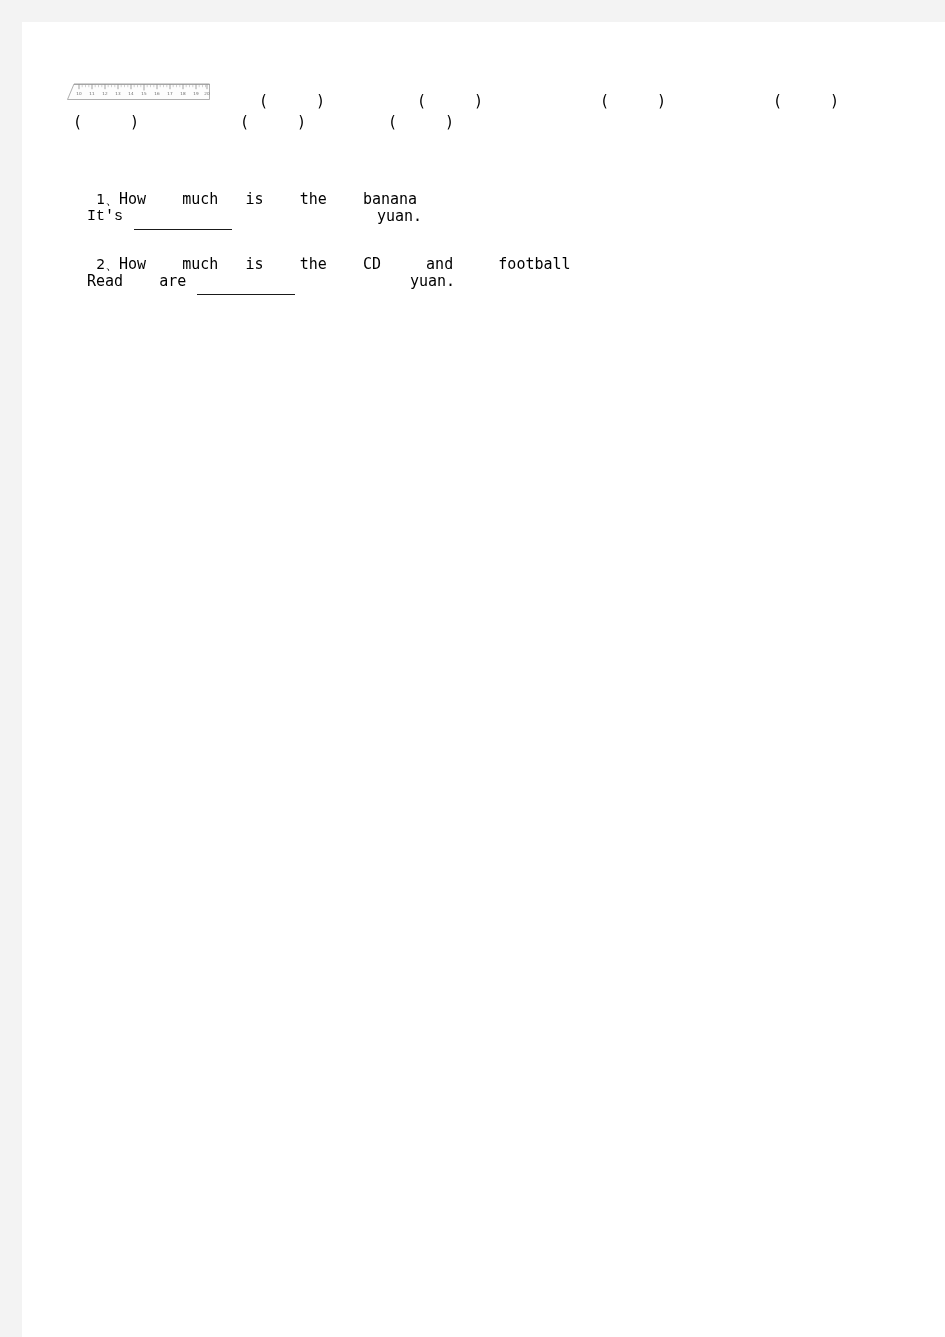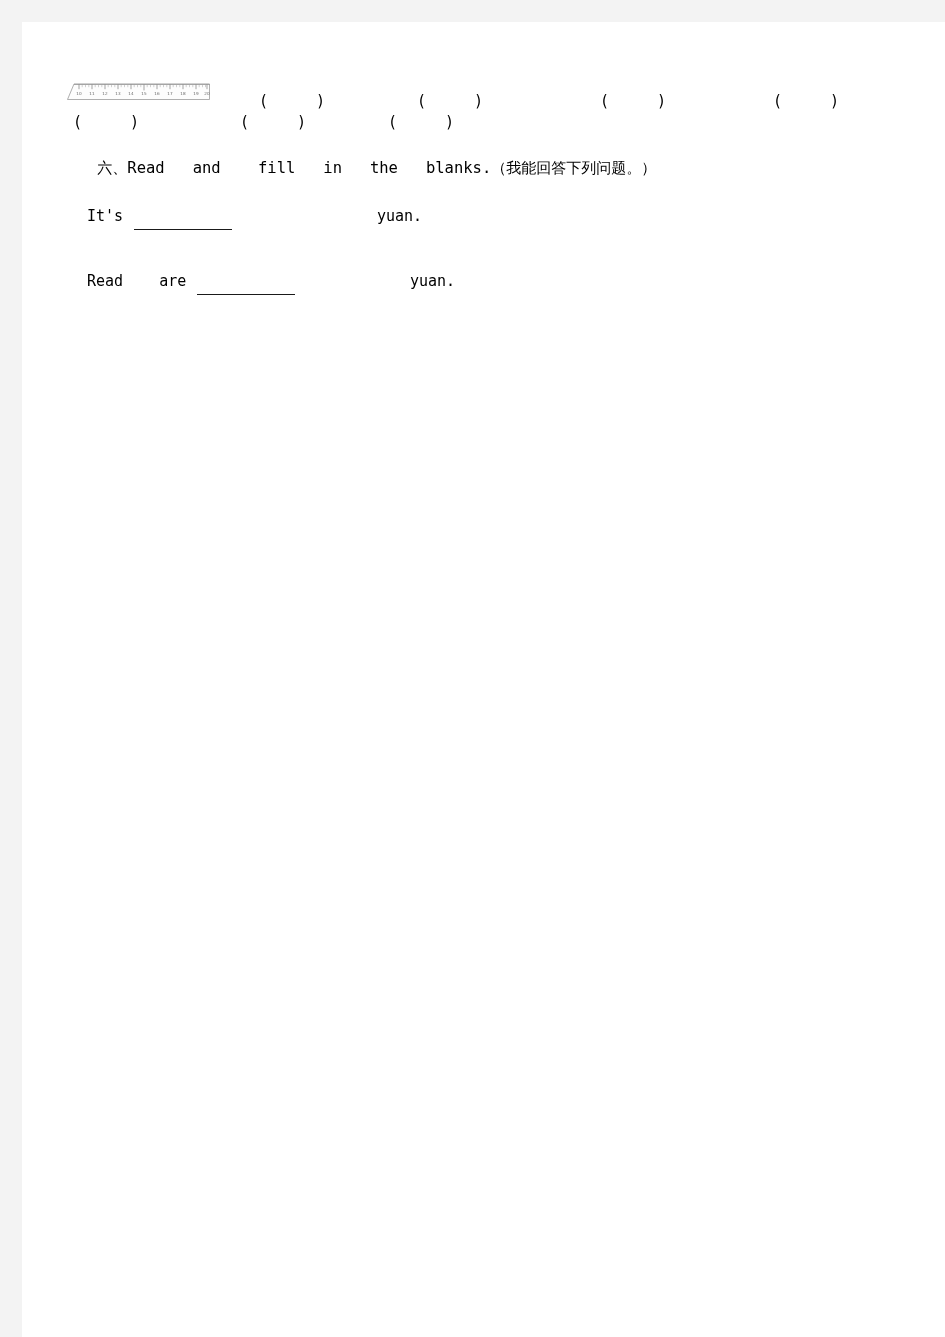"六、Read and fill in the" div.heading { html: <div> <span>六、</span><span>Read and fill in the blanks.</span><span>（我能回答下列问题。）</span> </div> -> none }
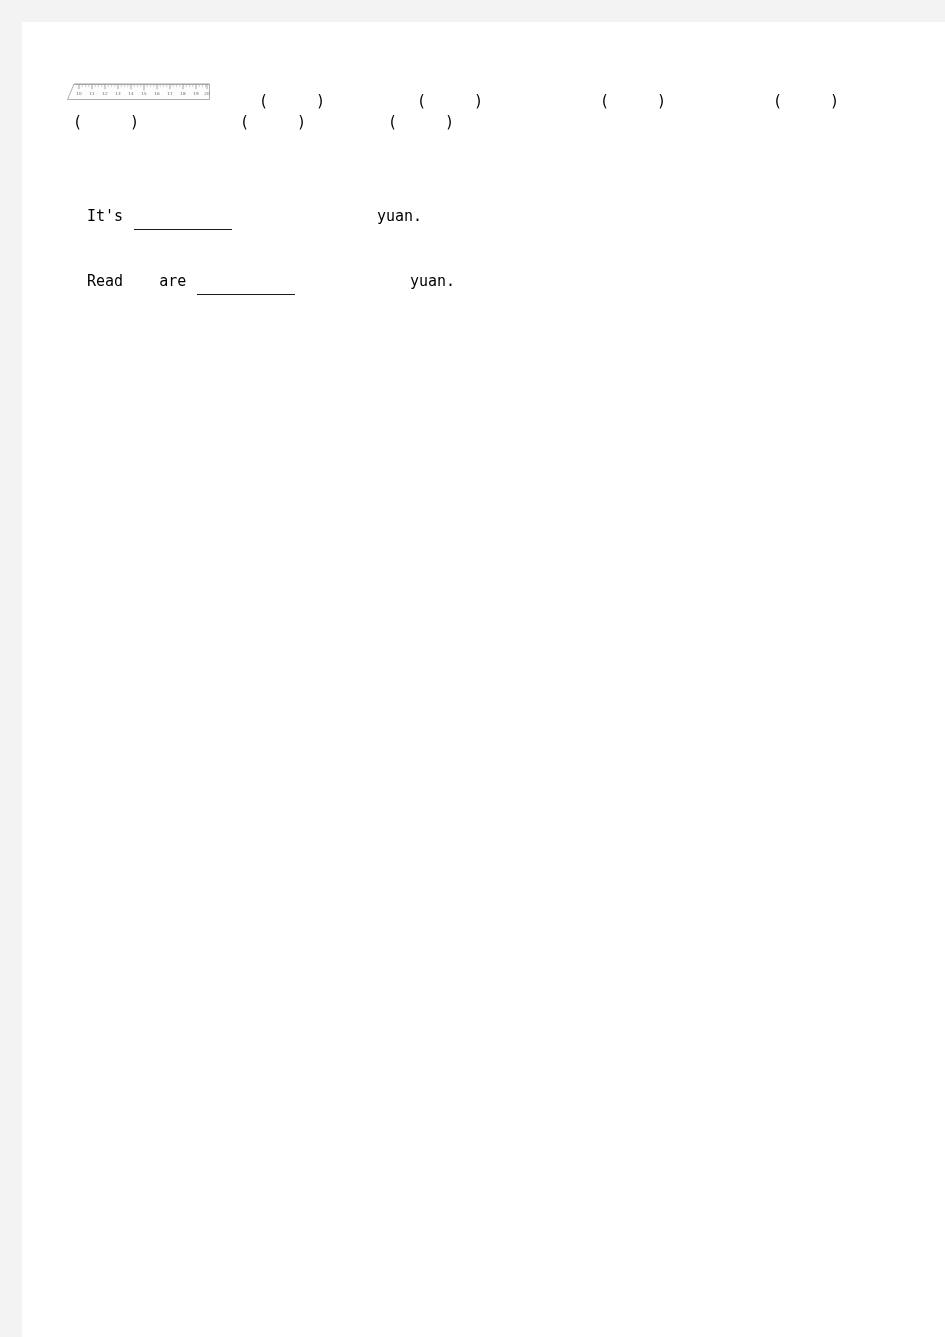"1、How much is the banana" div.qtext { html: none -> <div> <span>1、</span><span>How much is the banana</span> </div> }
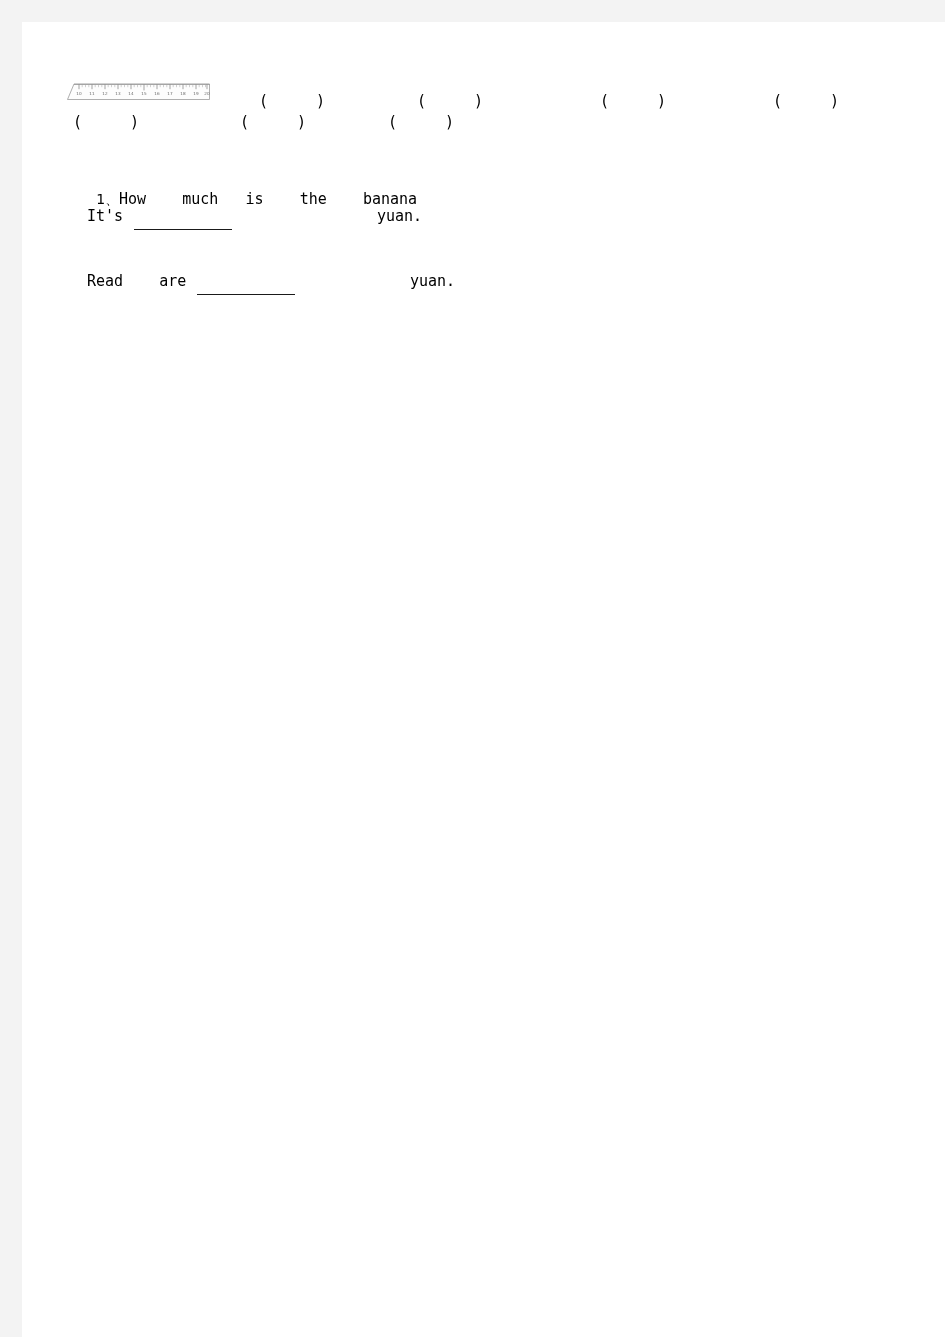"It's" div.qtext { font-family: none -> Liberation Mono, monospace }
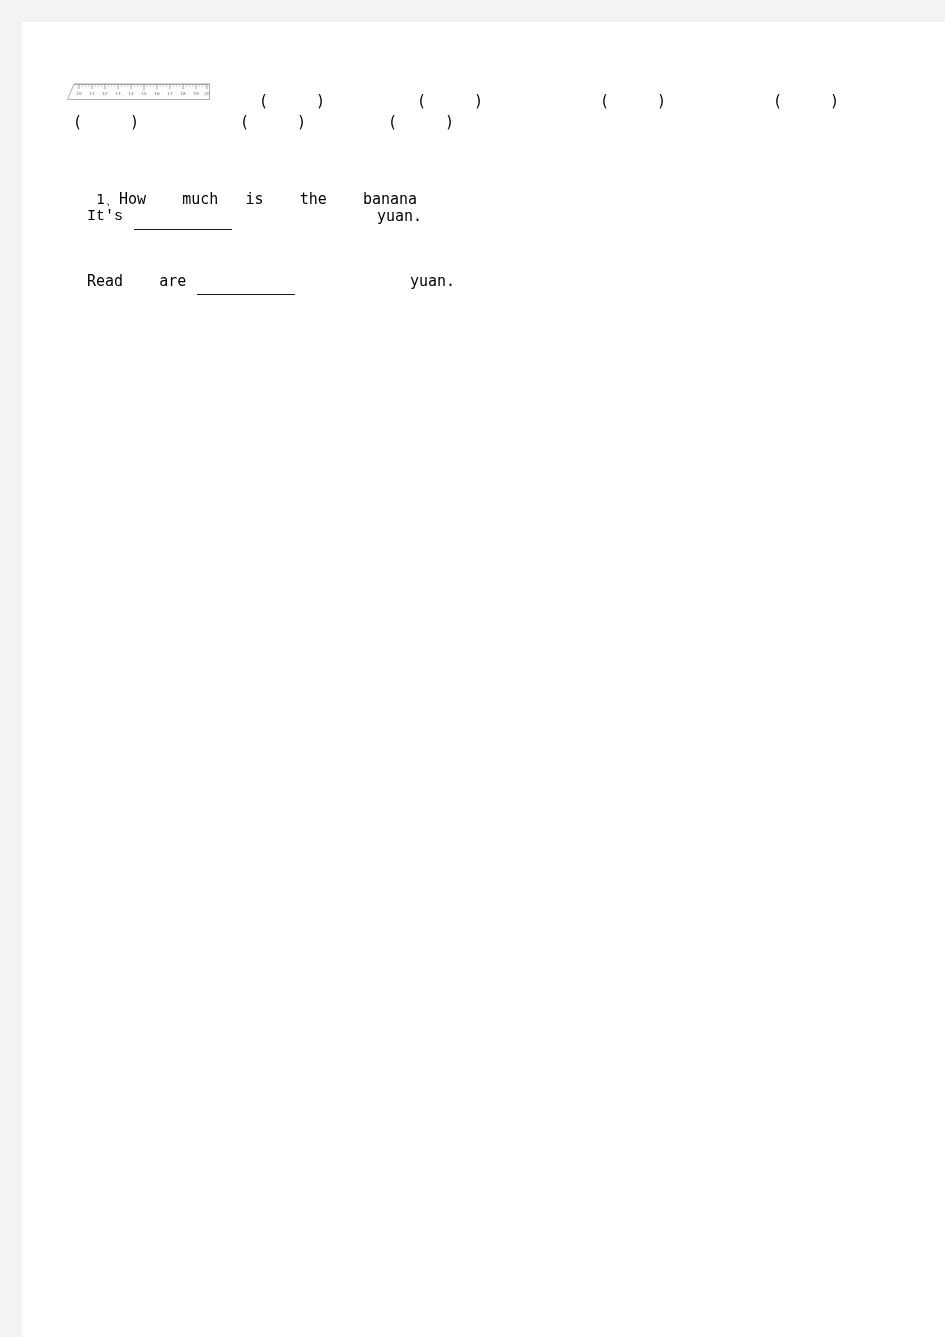"2、How much is the CD" div.qtext { html: none -> <div> <span>2、</span><span>How much is the CD and football</span> </div> }
